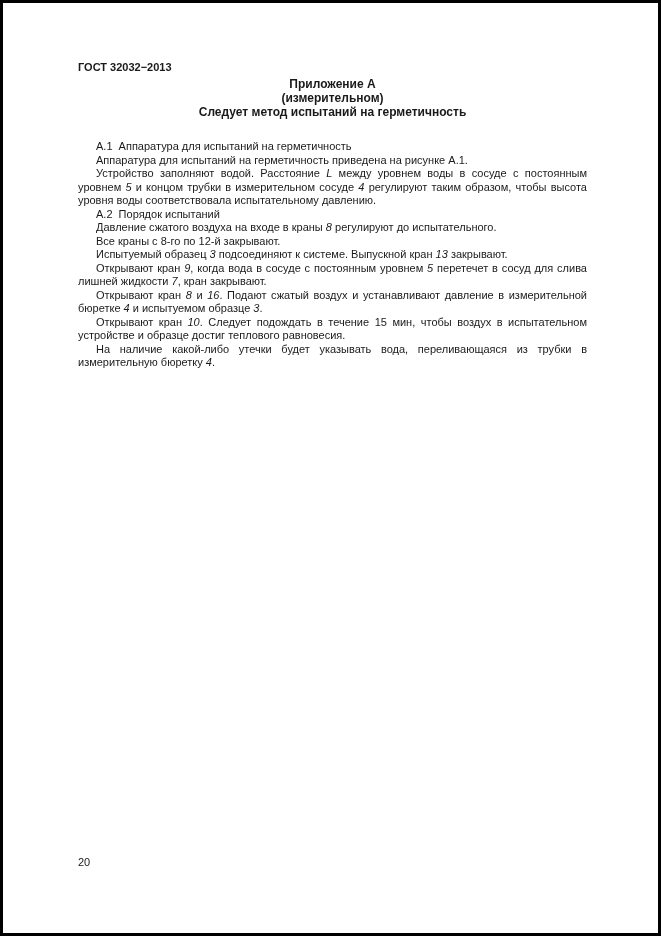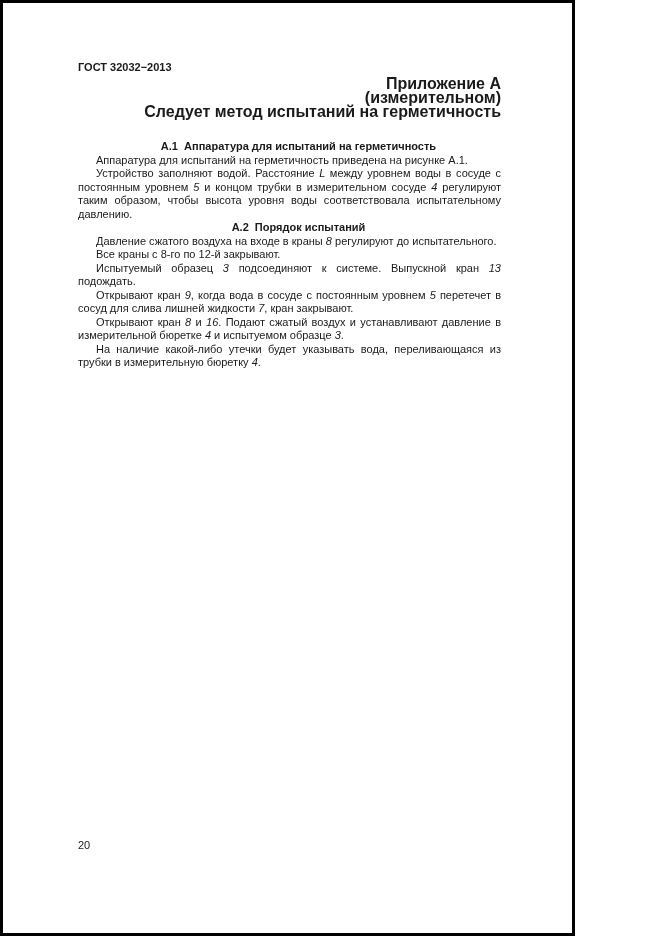"ГОСТ 32032−2013" .page { width: 575px -> 661px }
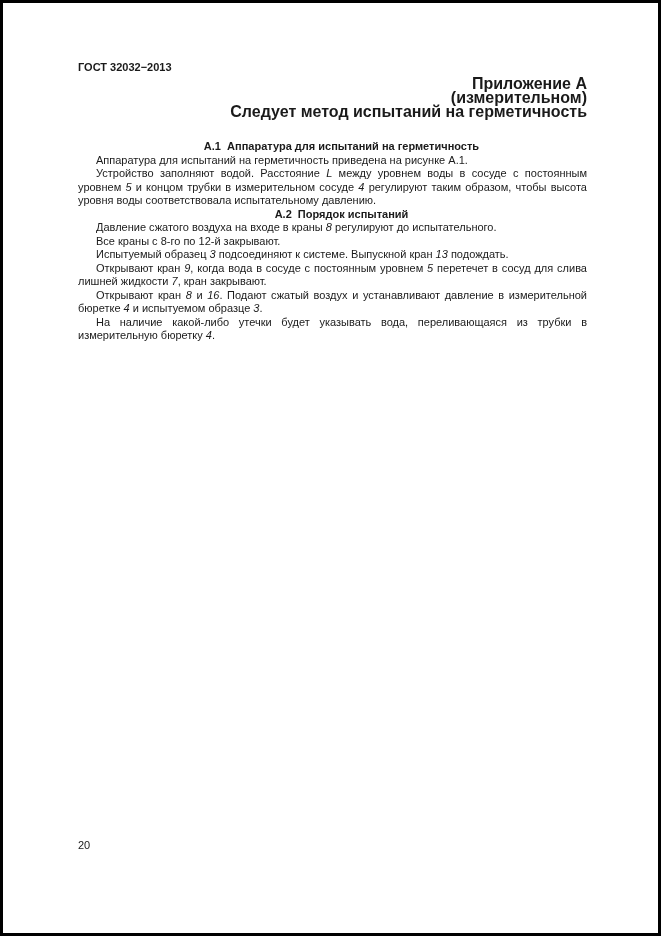"Приложение А" .title-block { font-size: 16px -> 12px; text-align: right -> center }
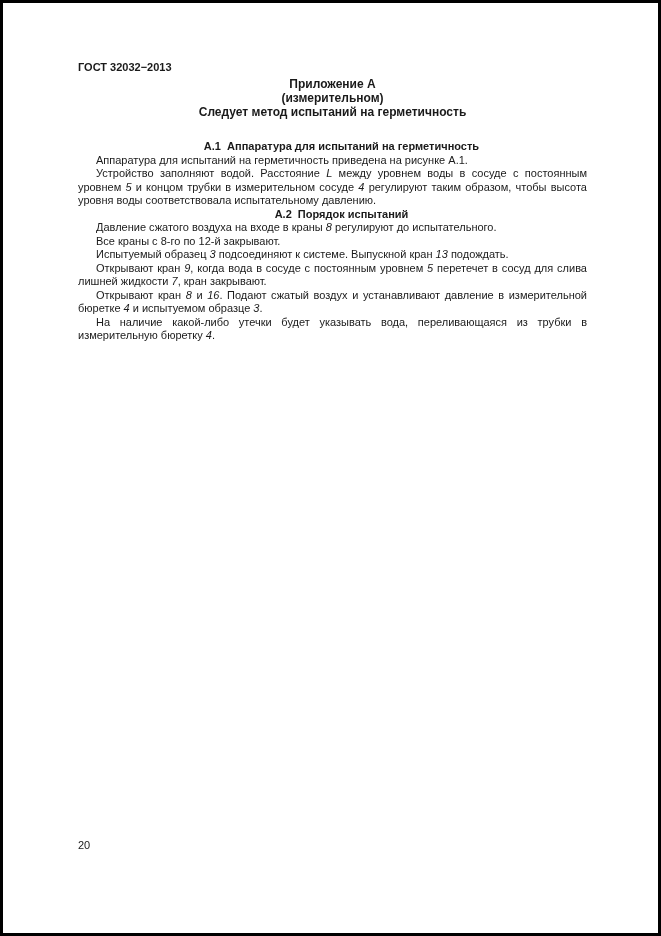"А.1 Аппаратура для испытаний на" .para.bold { font-weight: bold -> normal; text-align: center -> left }
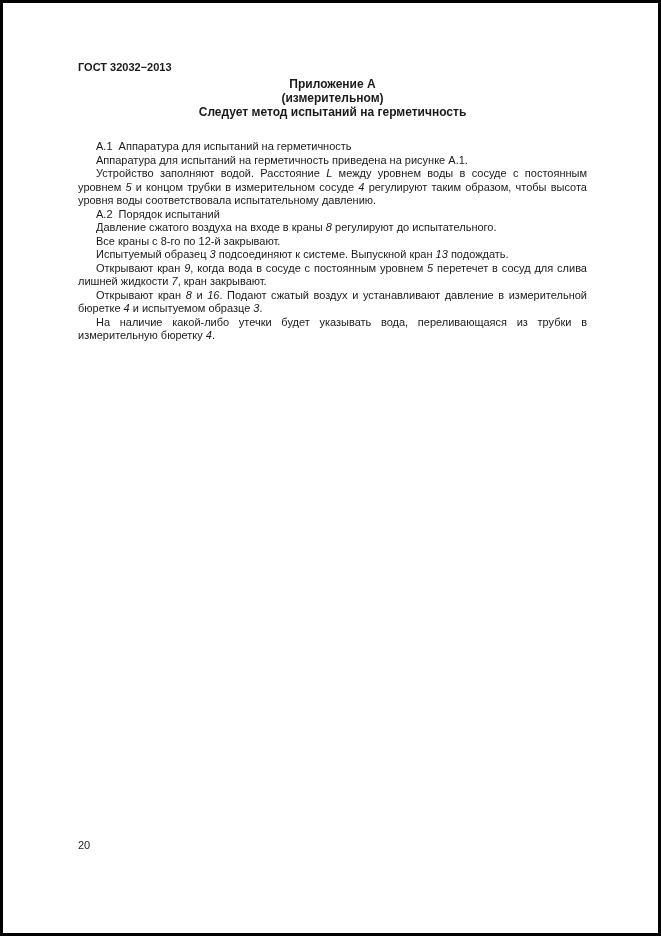"подождать." span { text: подождать -> закрывают }
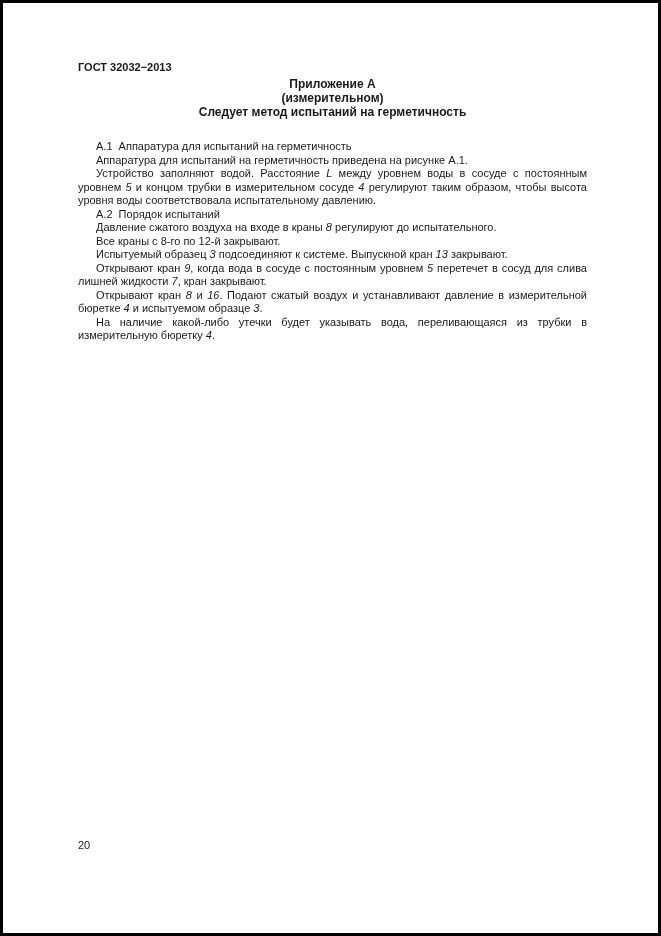"Открывают кран 10. Следует подождать" p.para { html: none -> <p><span>Открывают кран </span><span>10</span><span>. Следует подождать в течение 15 мин, чтобы воздух в испытательном устройстве и образце достиг теплового равновесия.</span></p> }
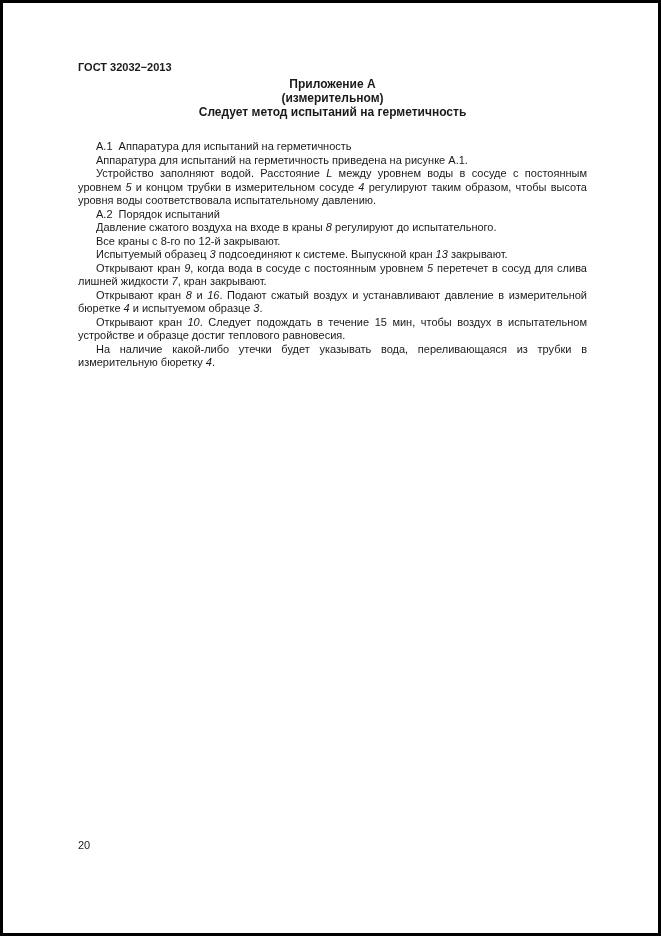"20" .page-number { bottom: 81px -> 64px }
